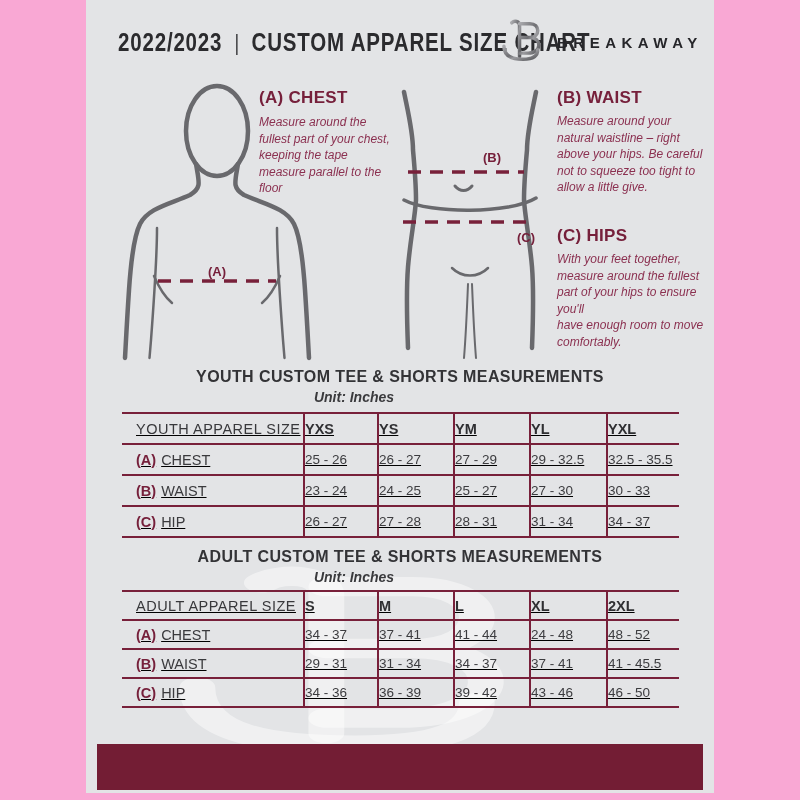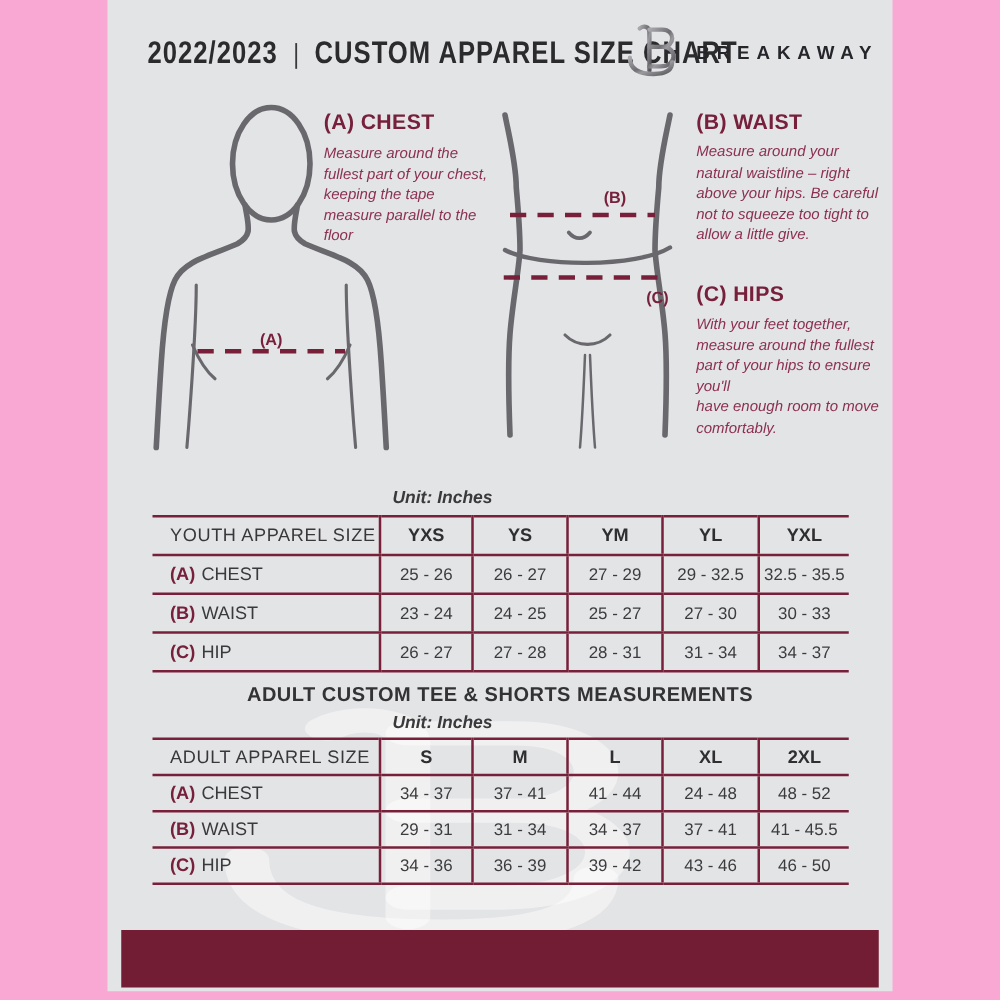"YOUTH CUSTOM TEE & SHORTS" div.abs { html: none -> <div>YOUTH CUSTOM TEE &amp; SHORTS MEASUREMENTS</div> }
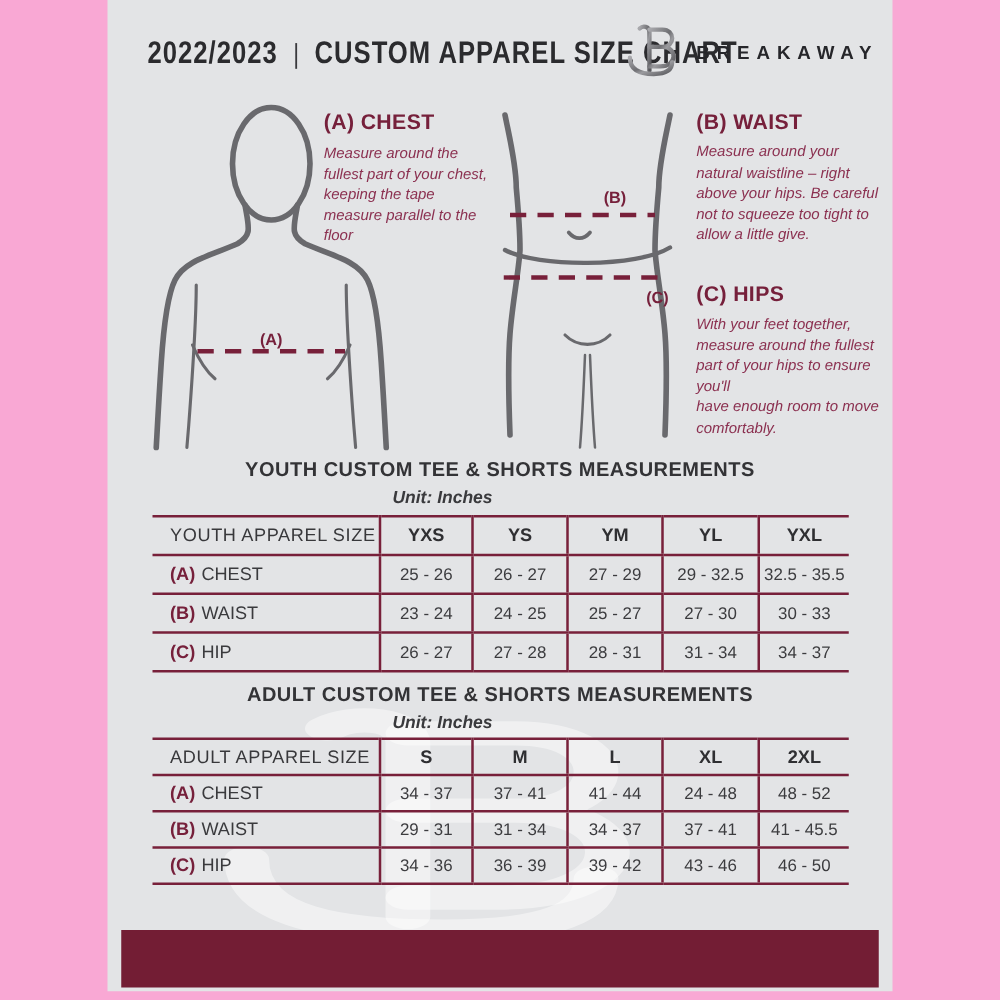"YOUTH APPAREL SIZE" table.sizes tr { text-decoration: none -> underline }
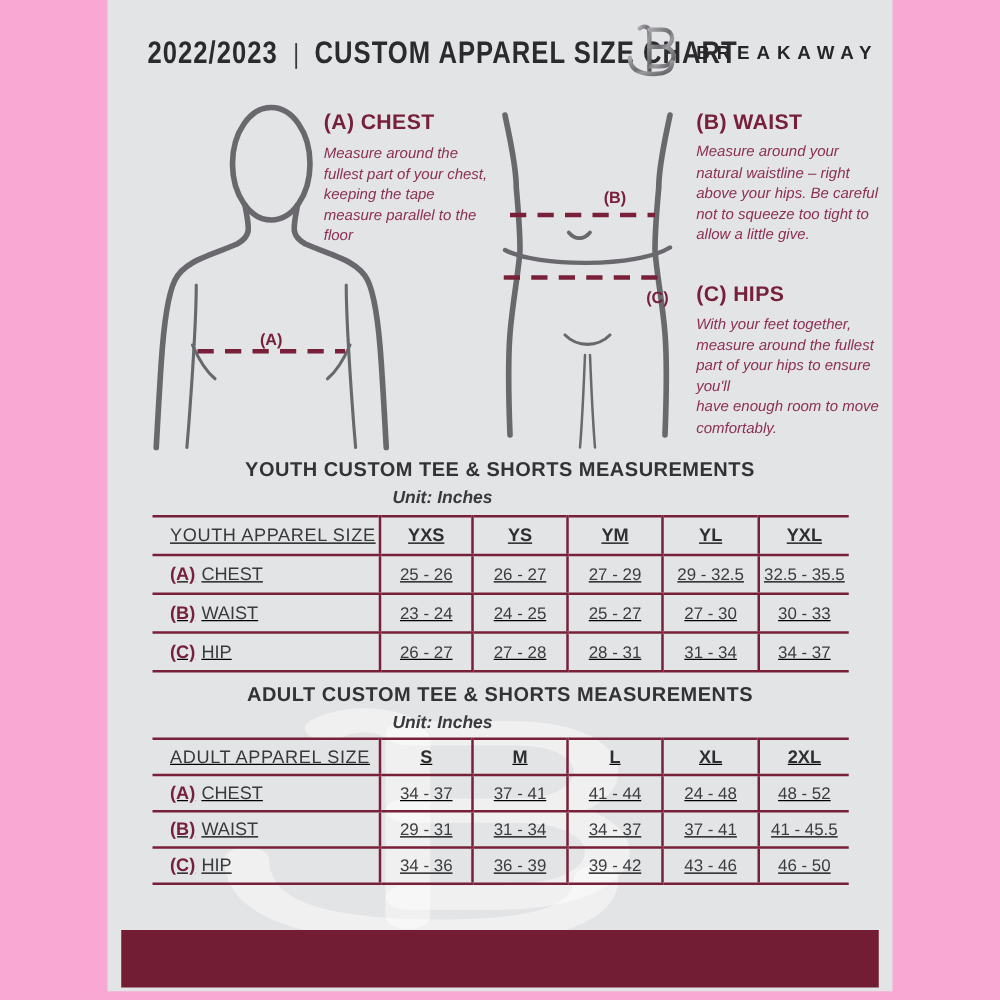"YXS" table.sizes td { text-align: center -> left }
